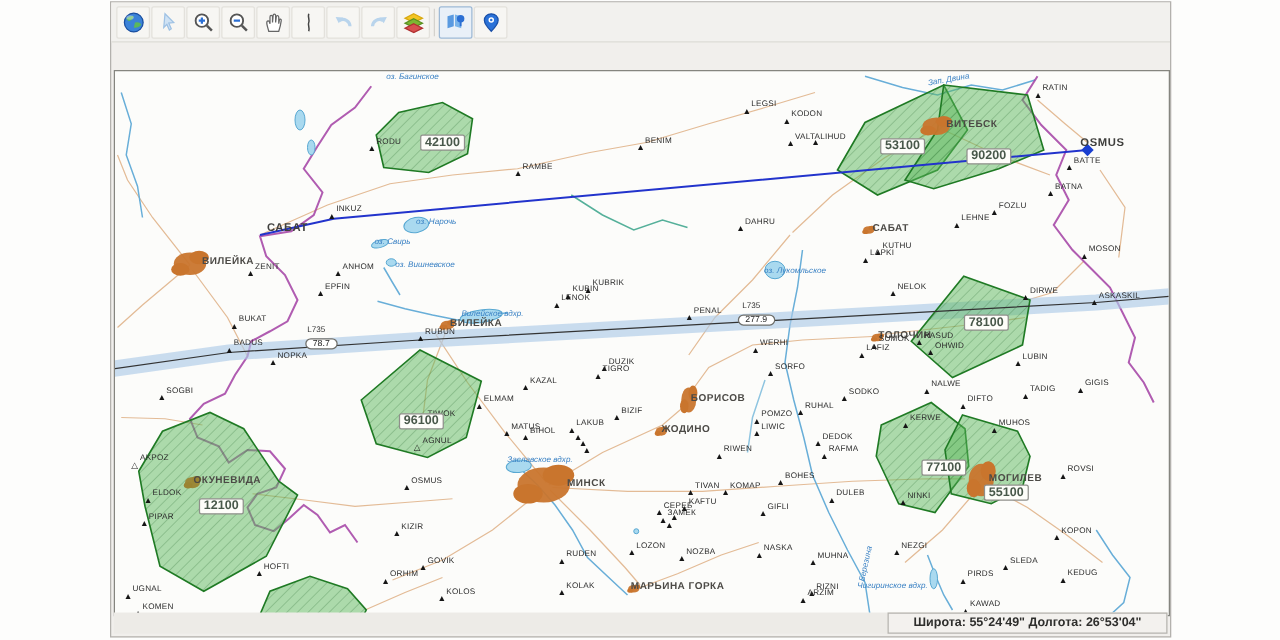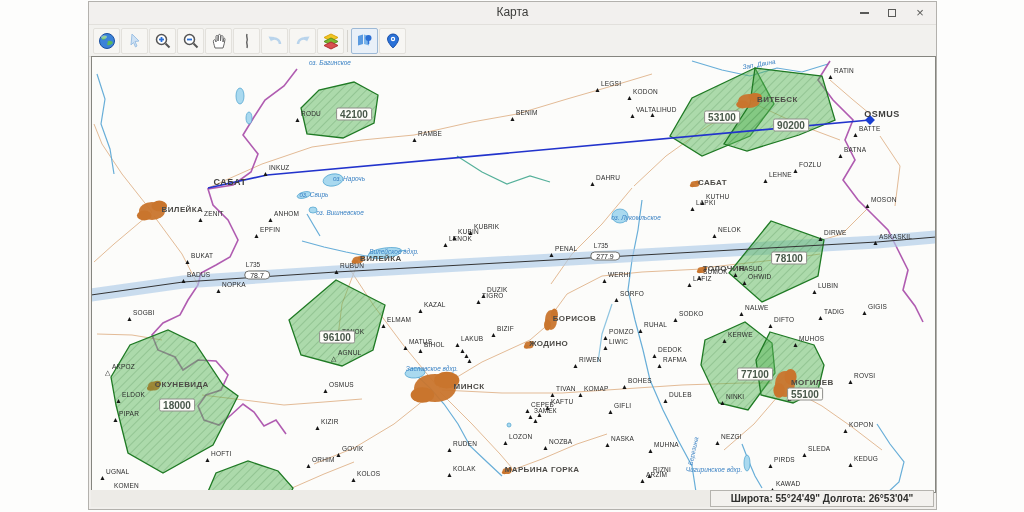"Карта" div.titlebar { html: <div> <div>Карта</div> <div> <div> <div></div> </div> <div> <div></div> </div> <div>×</div> </div> </div> -> none }
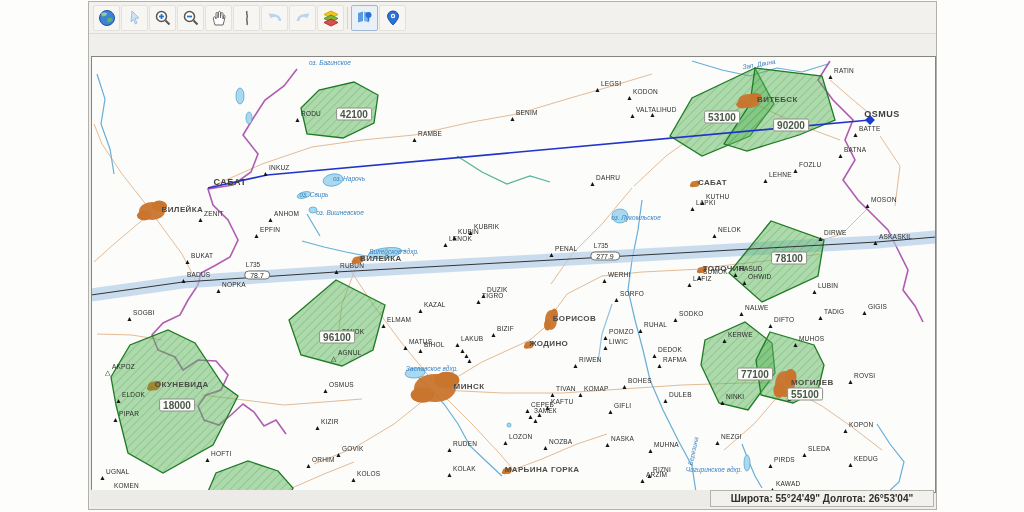"18000" div.lbl { text: 18000 -> 12100 }
